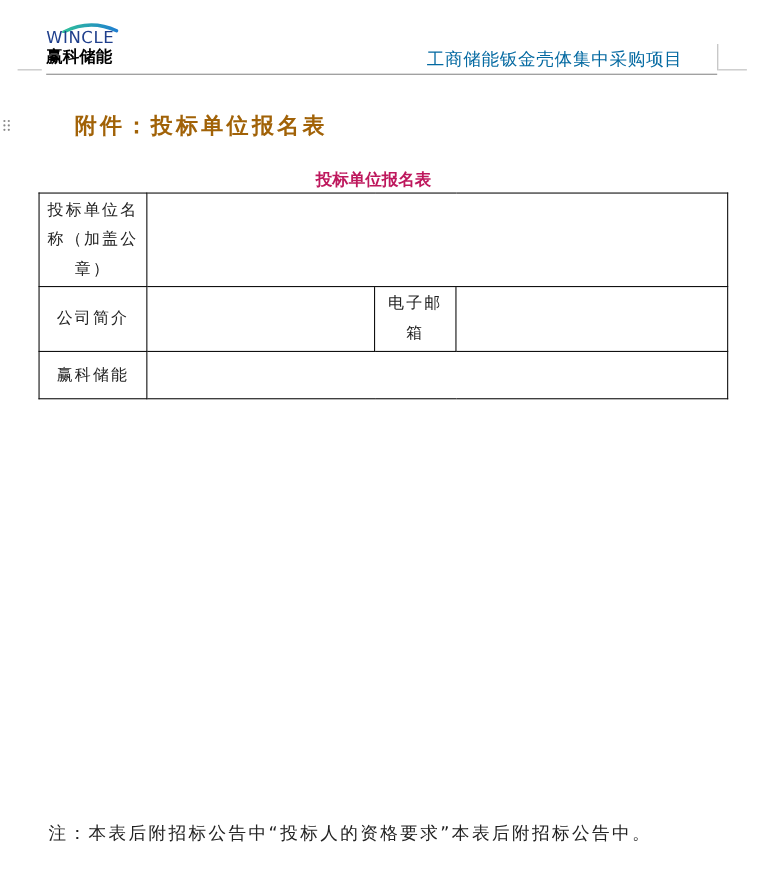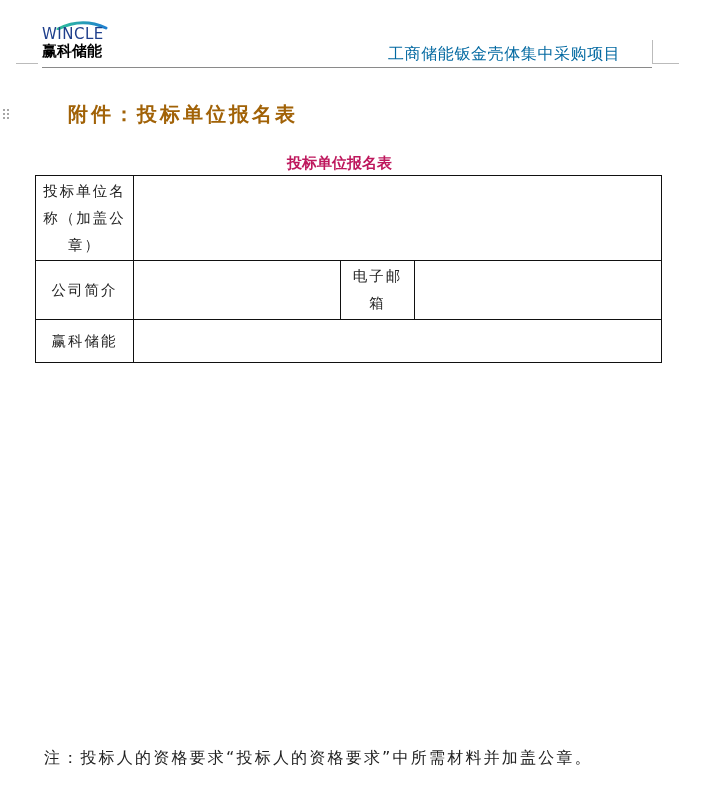"注：投标人的资格要求“投标人的资格要求”中所需材料并加盖公章。" div.abs { text: 投标人的资格要求“投标人的资格要求”中所需材料并加盖公章 -> 本表后附招标公告中“投标人的资格要求”本表后附招标公告中 }
